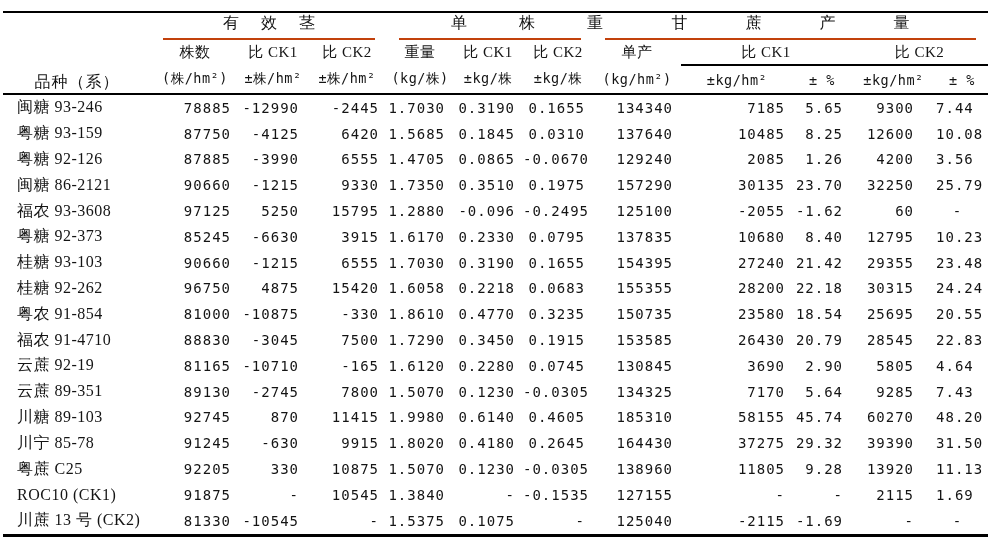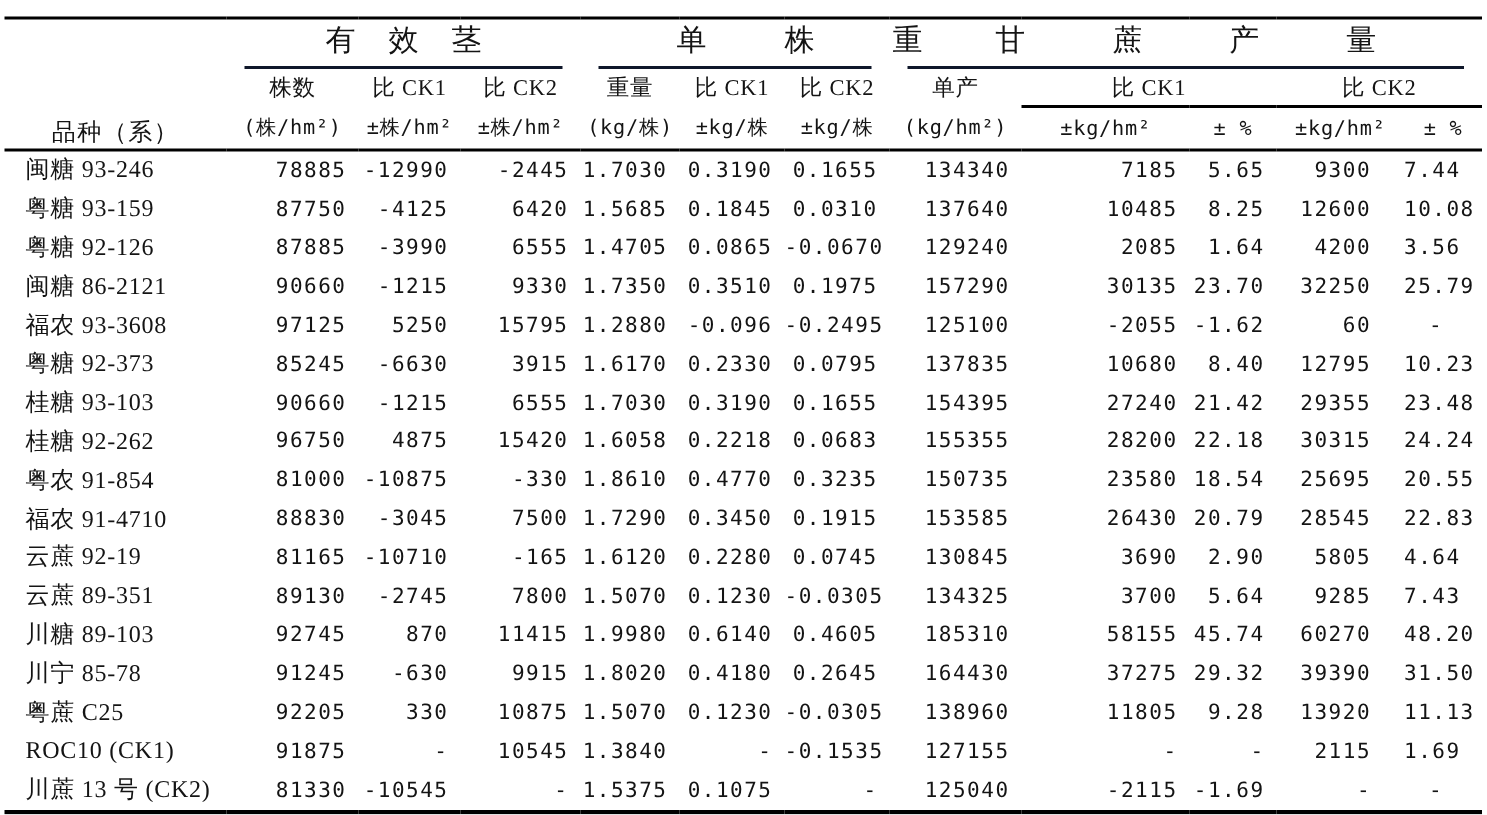"有效茎" .grp-t { border-bottom: 2px solid #0f172a -> 2px solid #c2410c; font-size: 20px -> 16px }
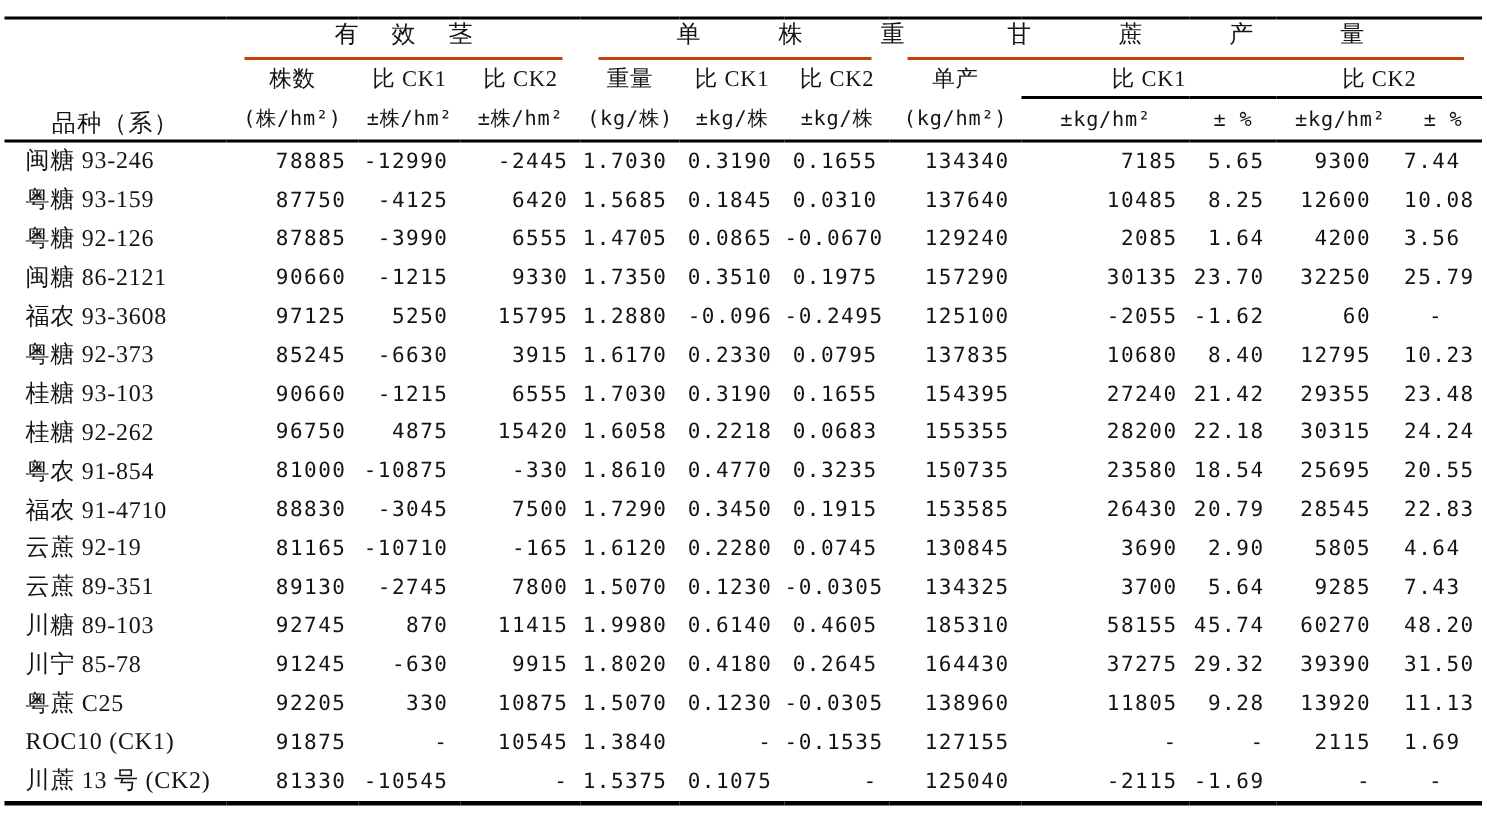"1.64" td.v { text: 1.64 -> 1.26 }
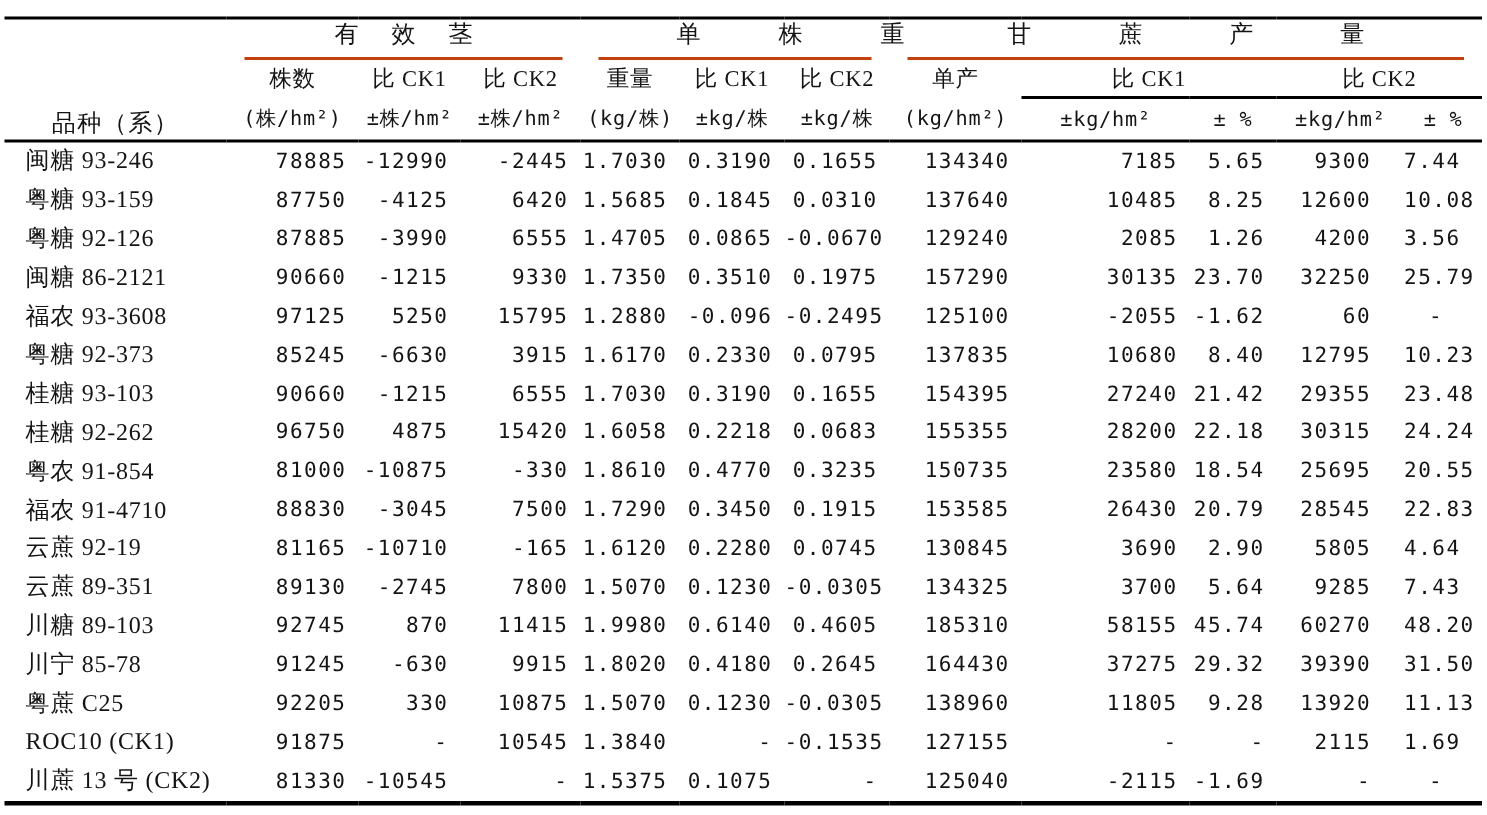"3700" td.v { text: 3700 -> 7170 }
